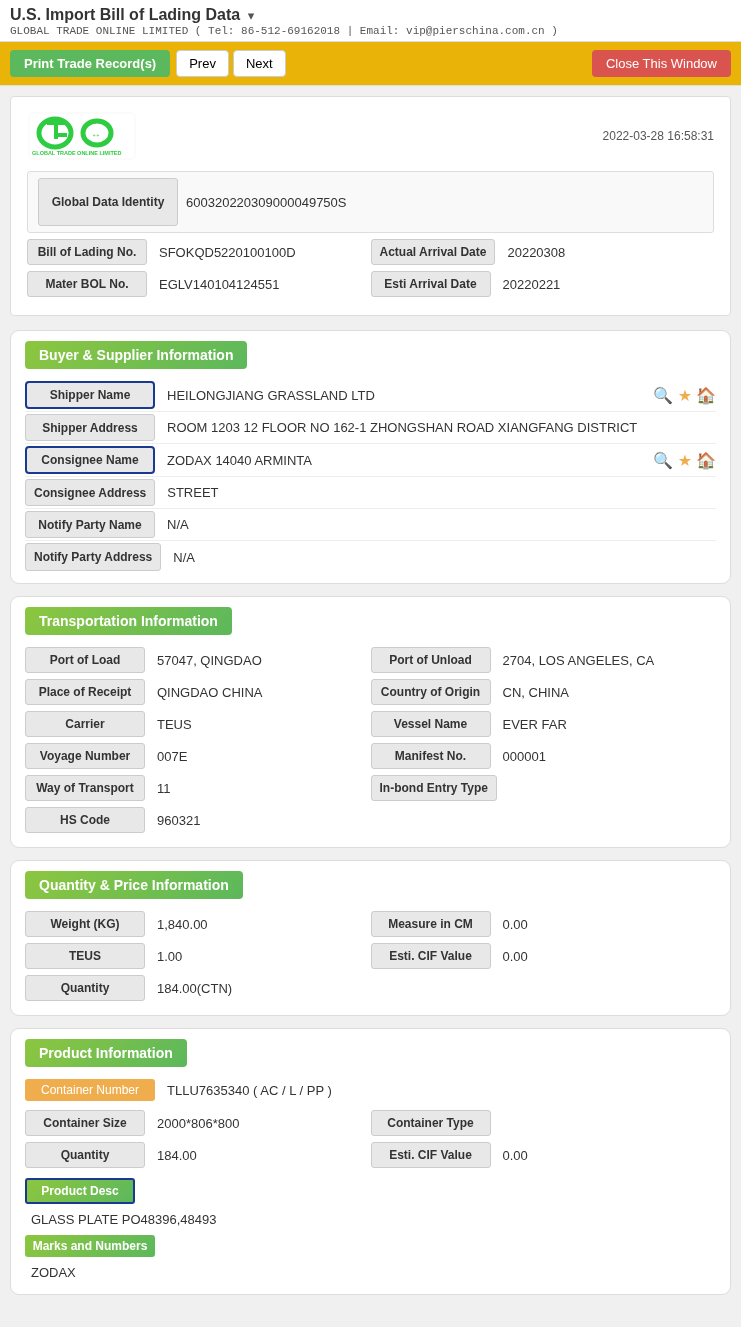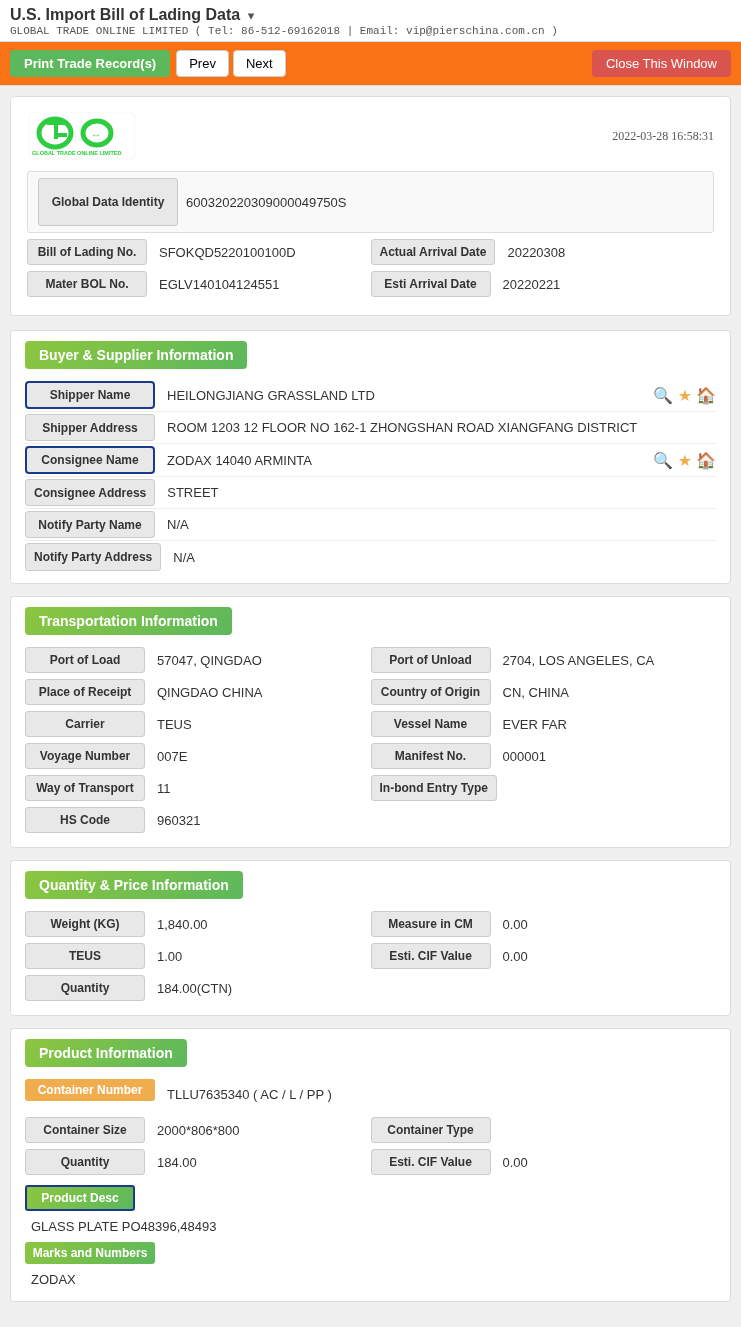"Print Trade Record(s)" .toolbar { background: #f97316 -> #eab308 }
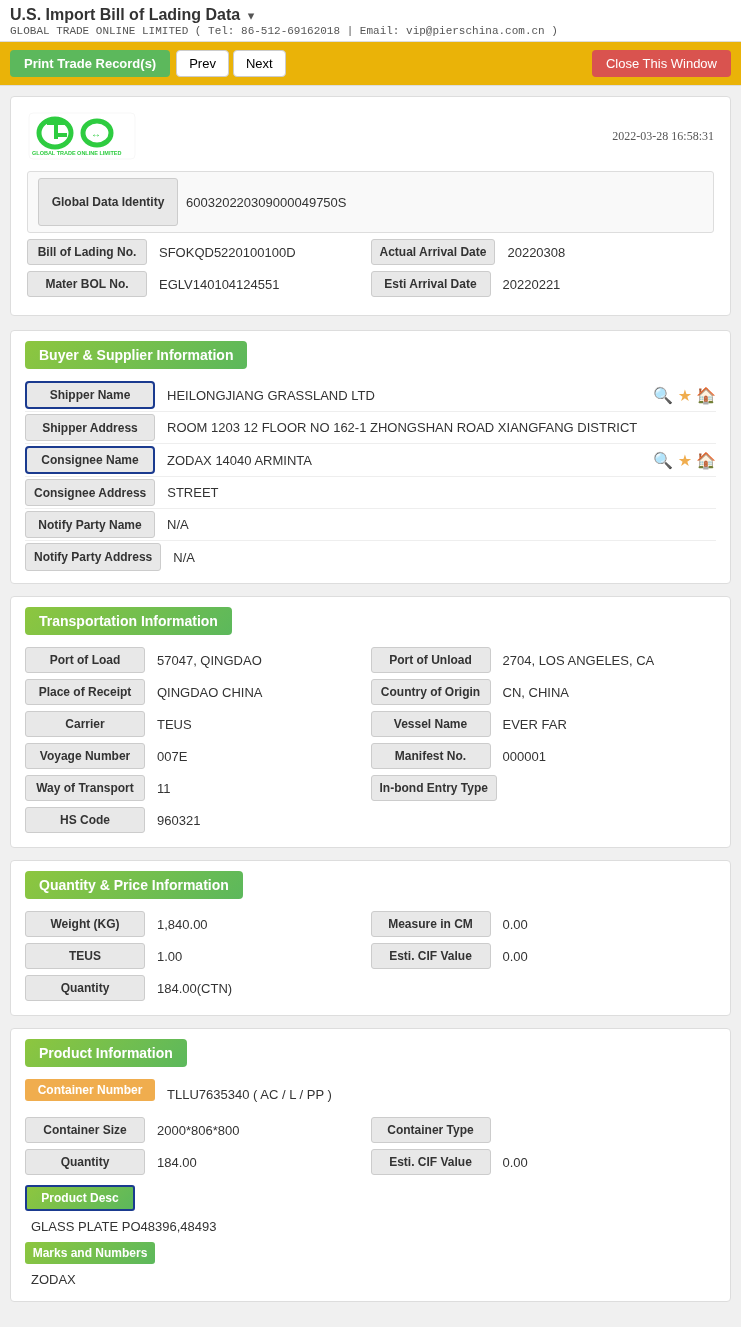"2022-03-28 16:58:31" .timestamp { font-family: Liberation Serif, serif -> none }
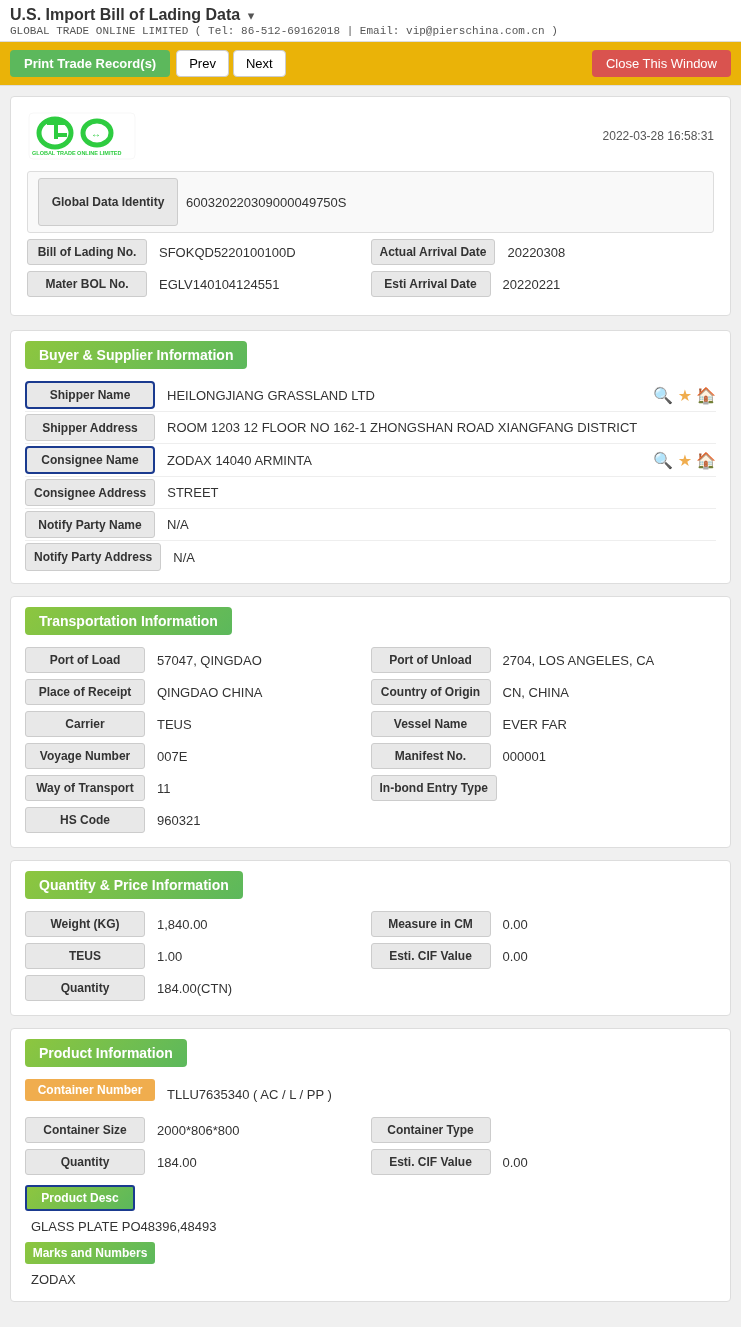"Buyer & Supplier Information" .section-card { border-radius: 4px -> 9px }
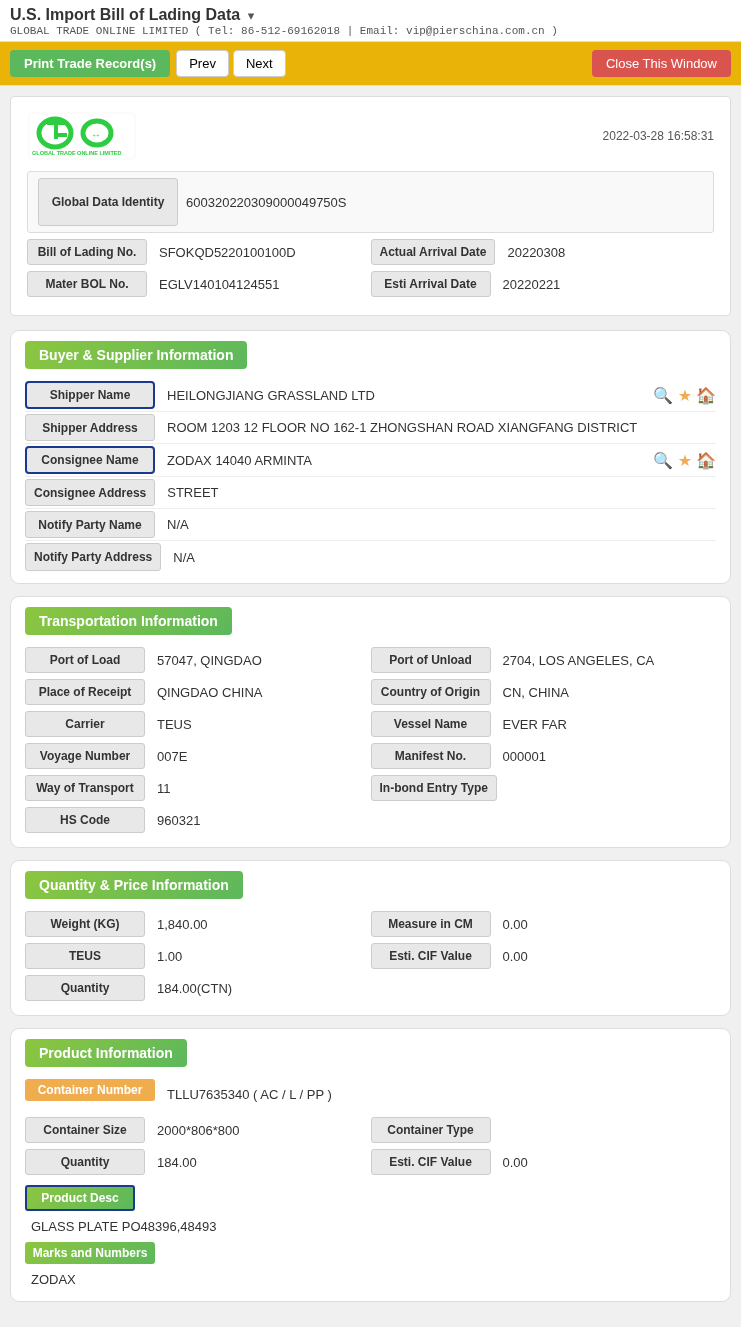"Container Number" .container-number-label { font-weight: bold -> normal; margin: 2px 6px 10px 0 -> 2px 6px 3px 0 }
